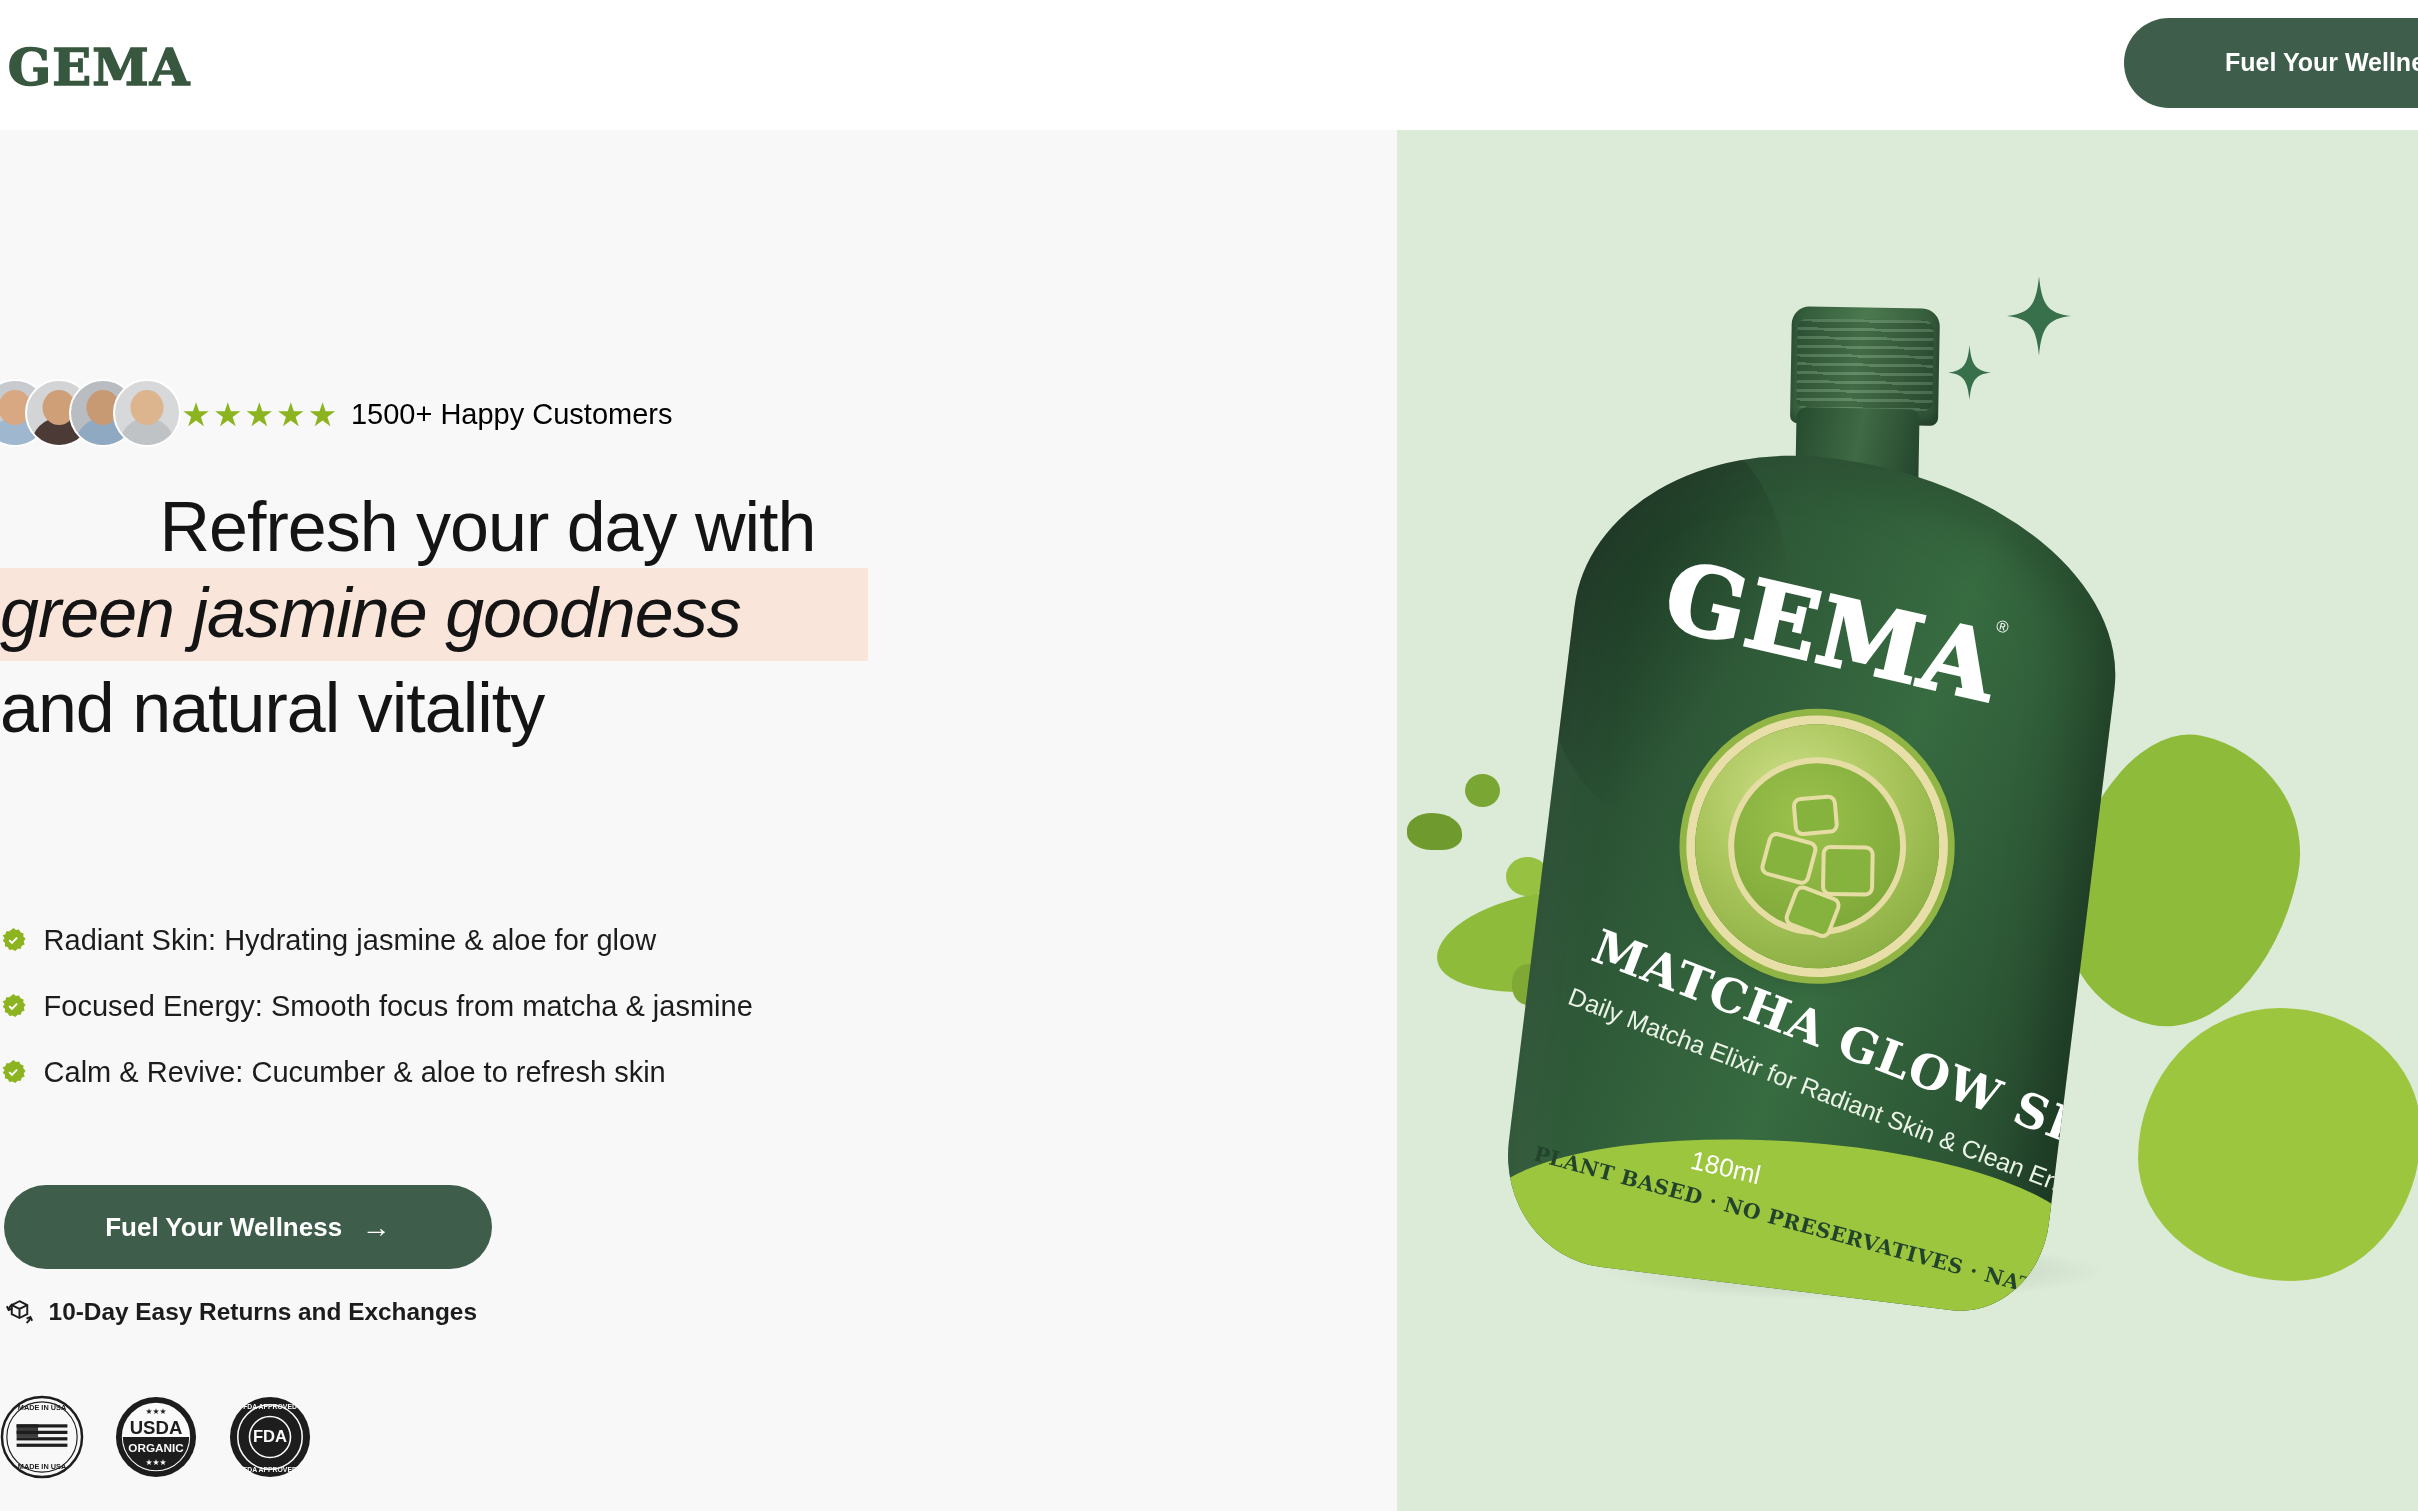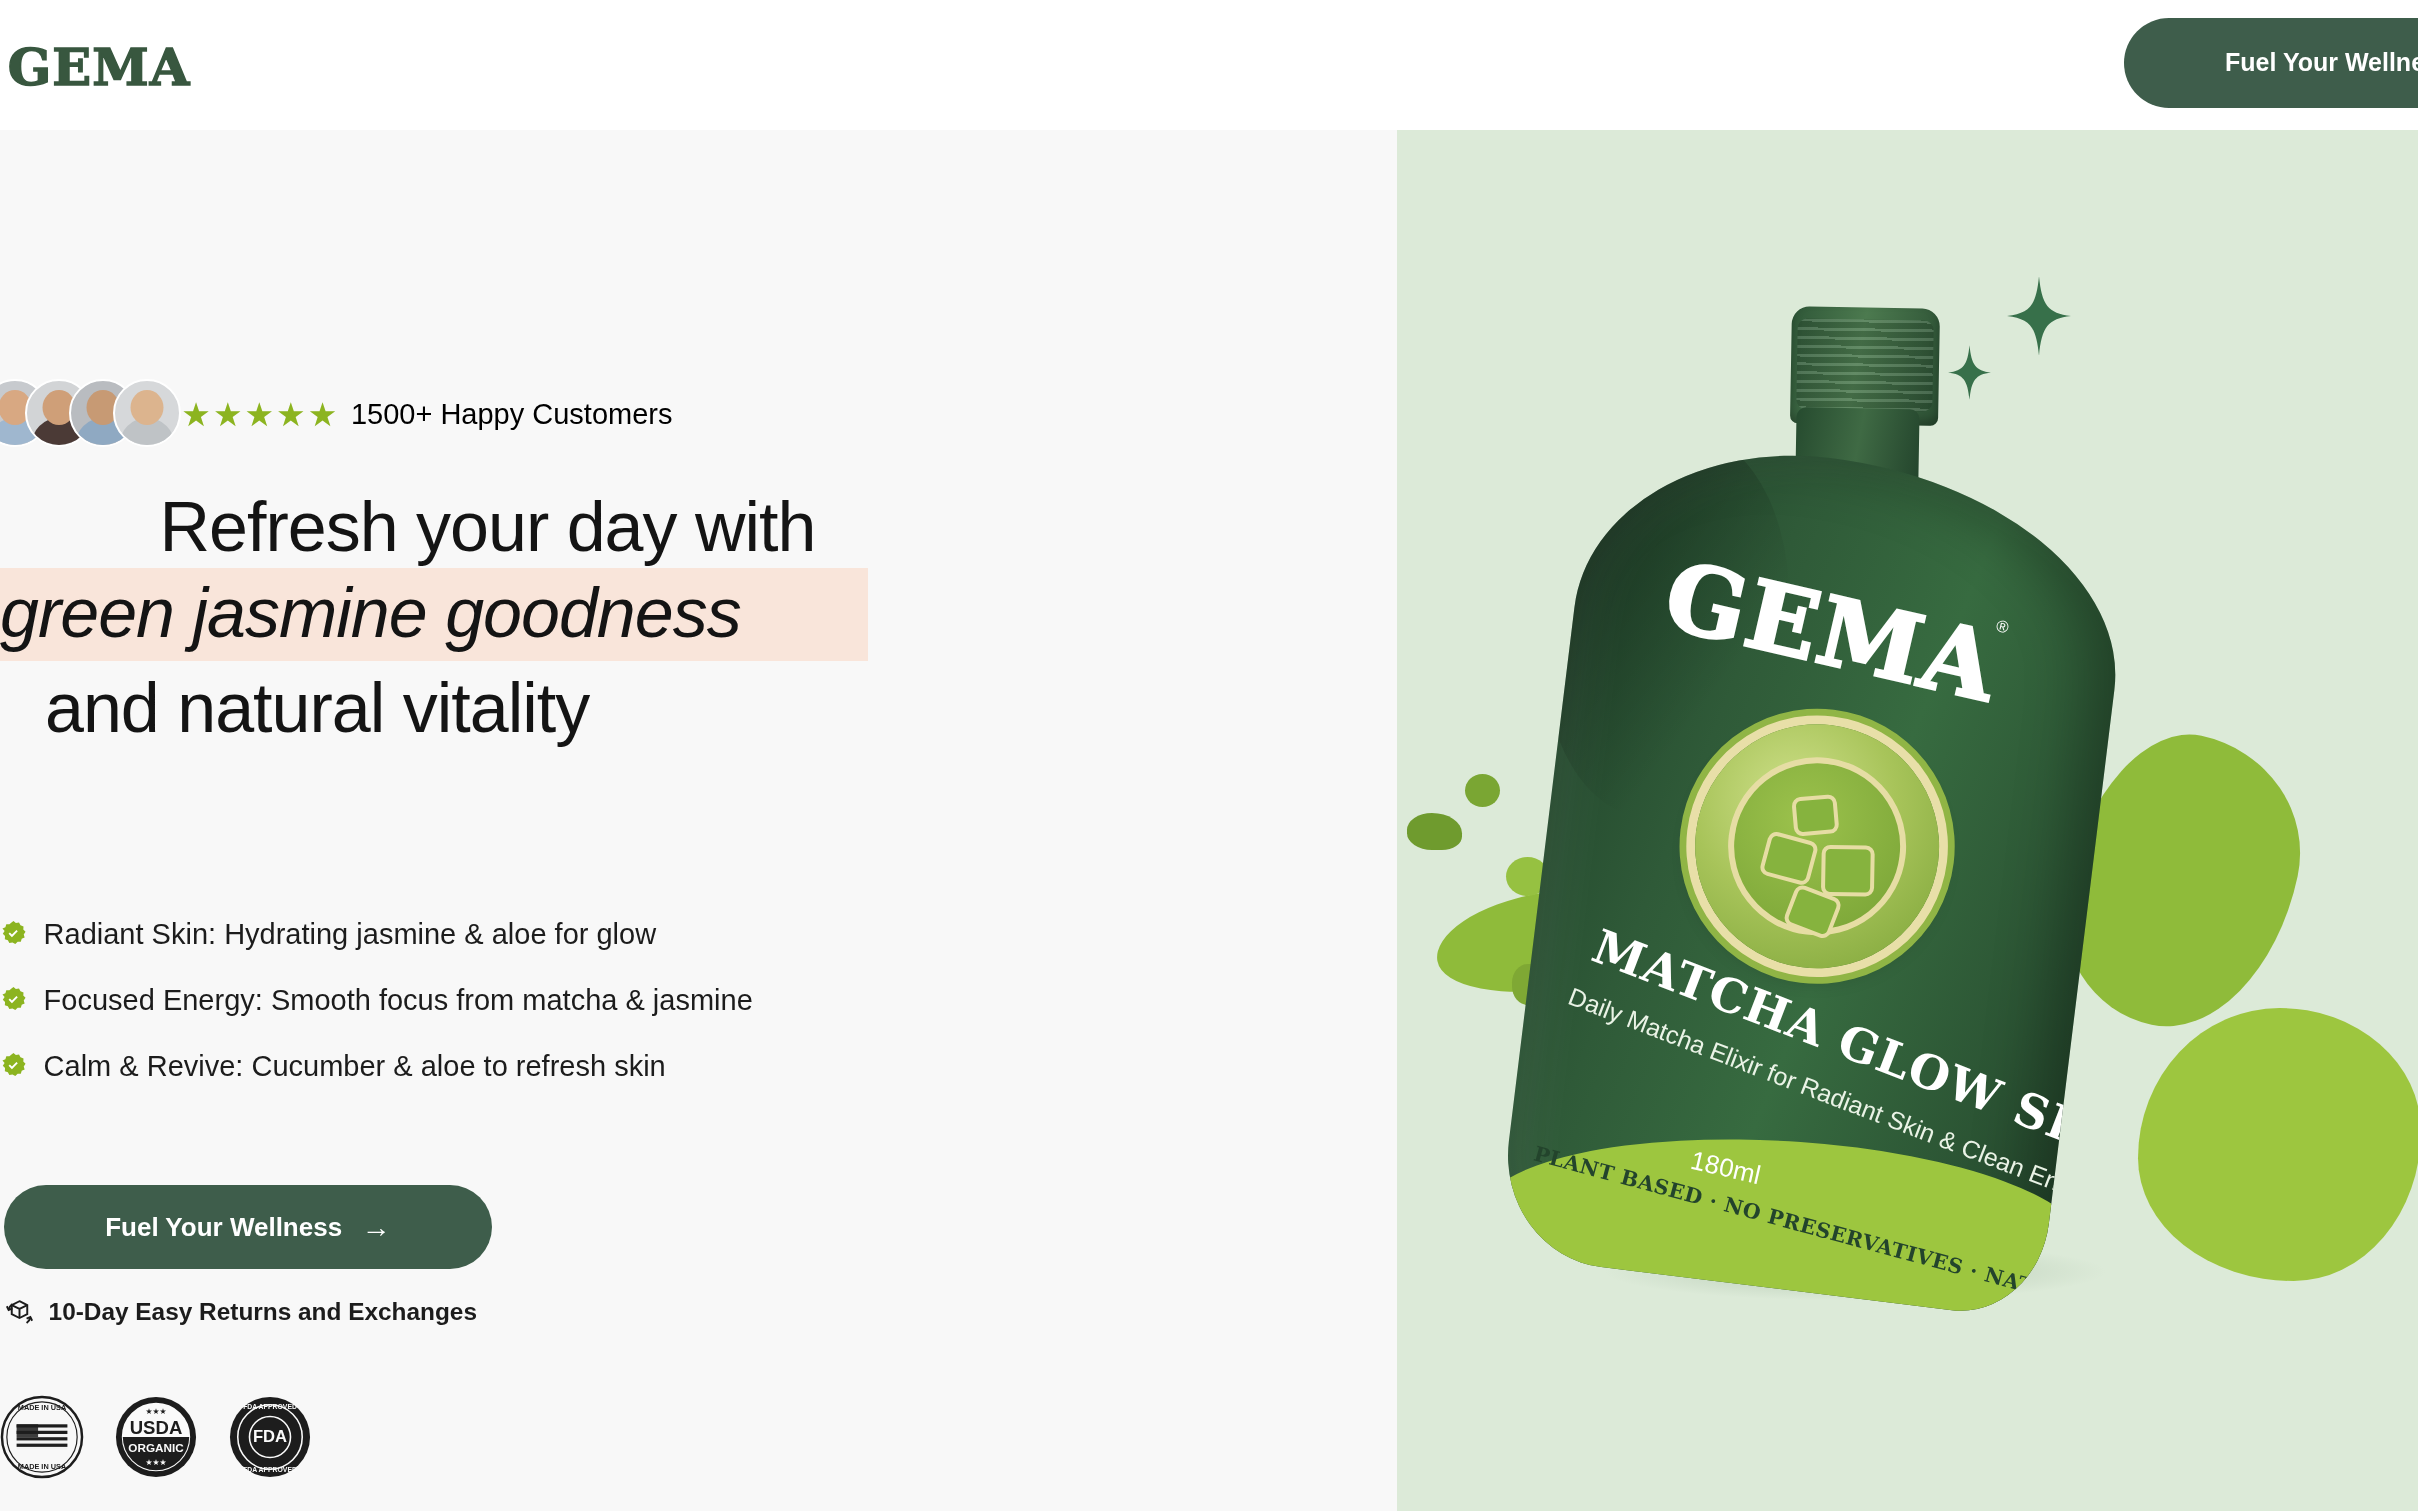"and natural vitality" .headline .l3 { margin-left: 45px -> none }
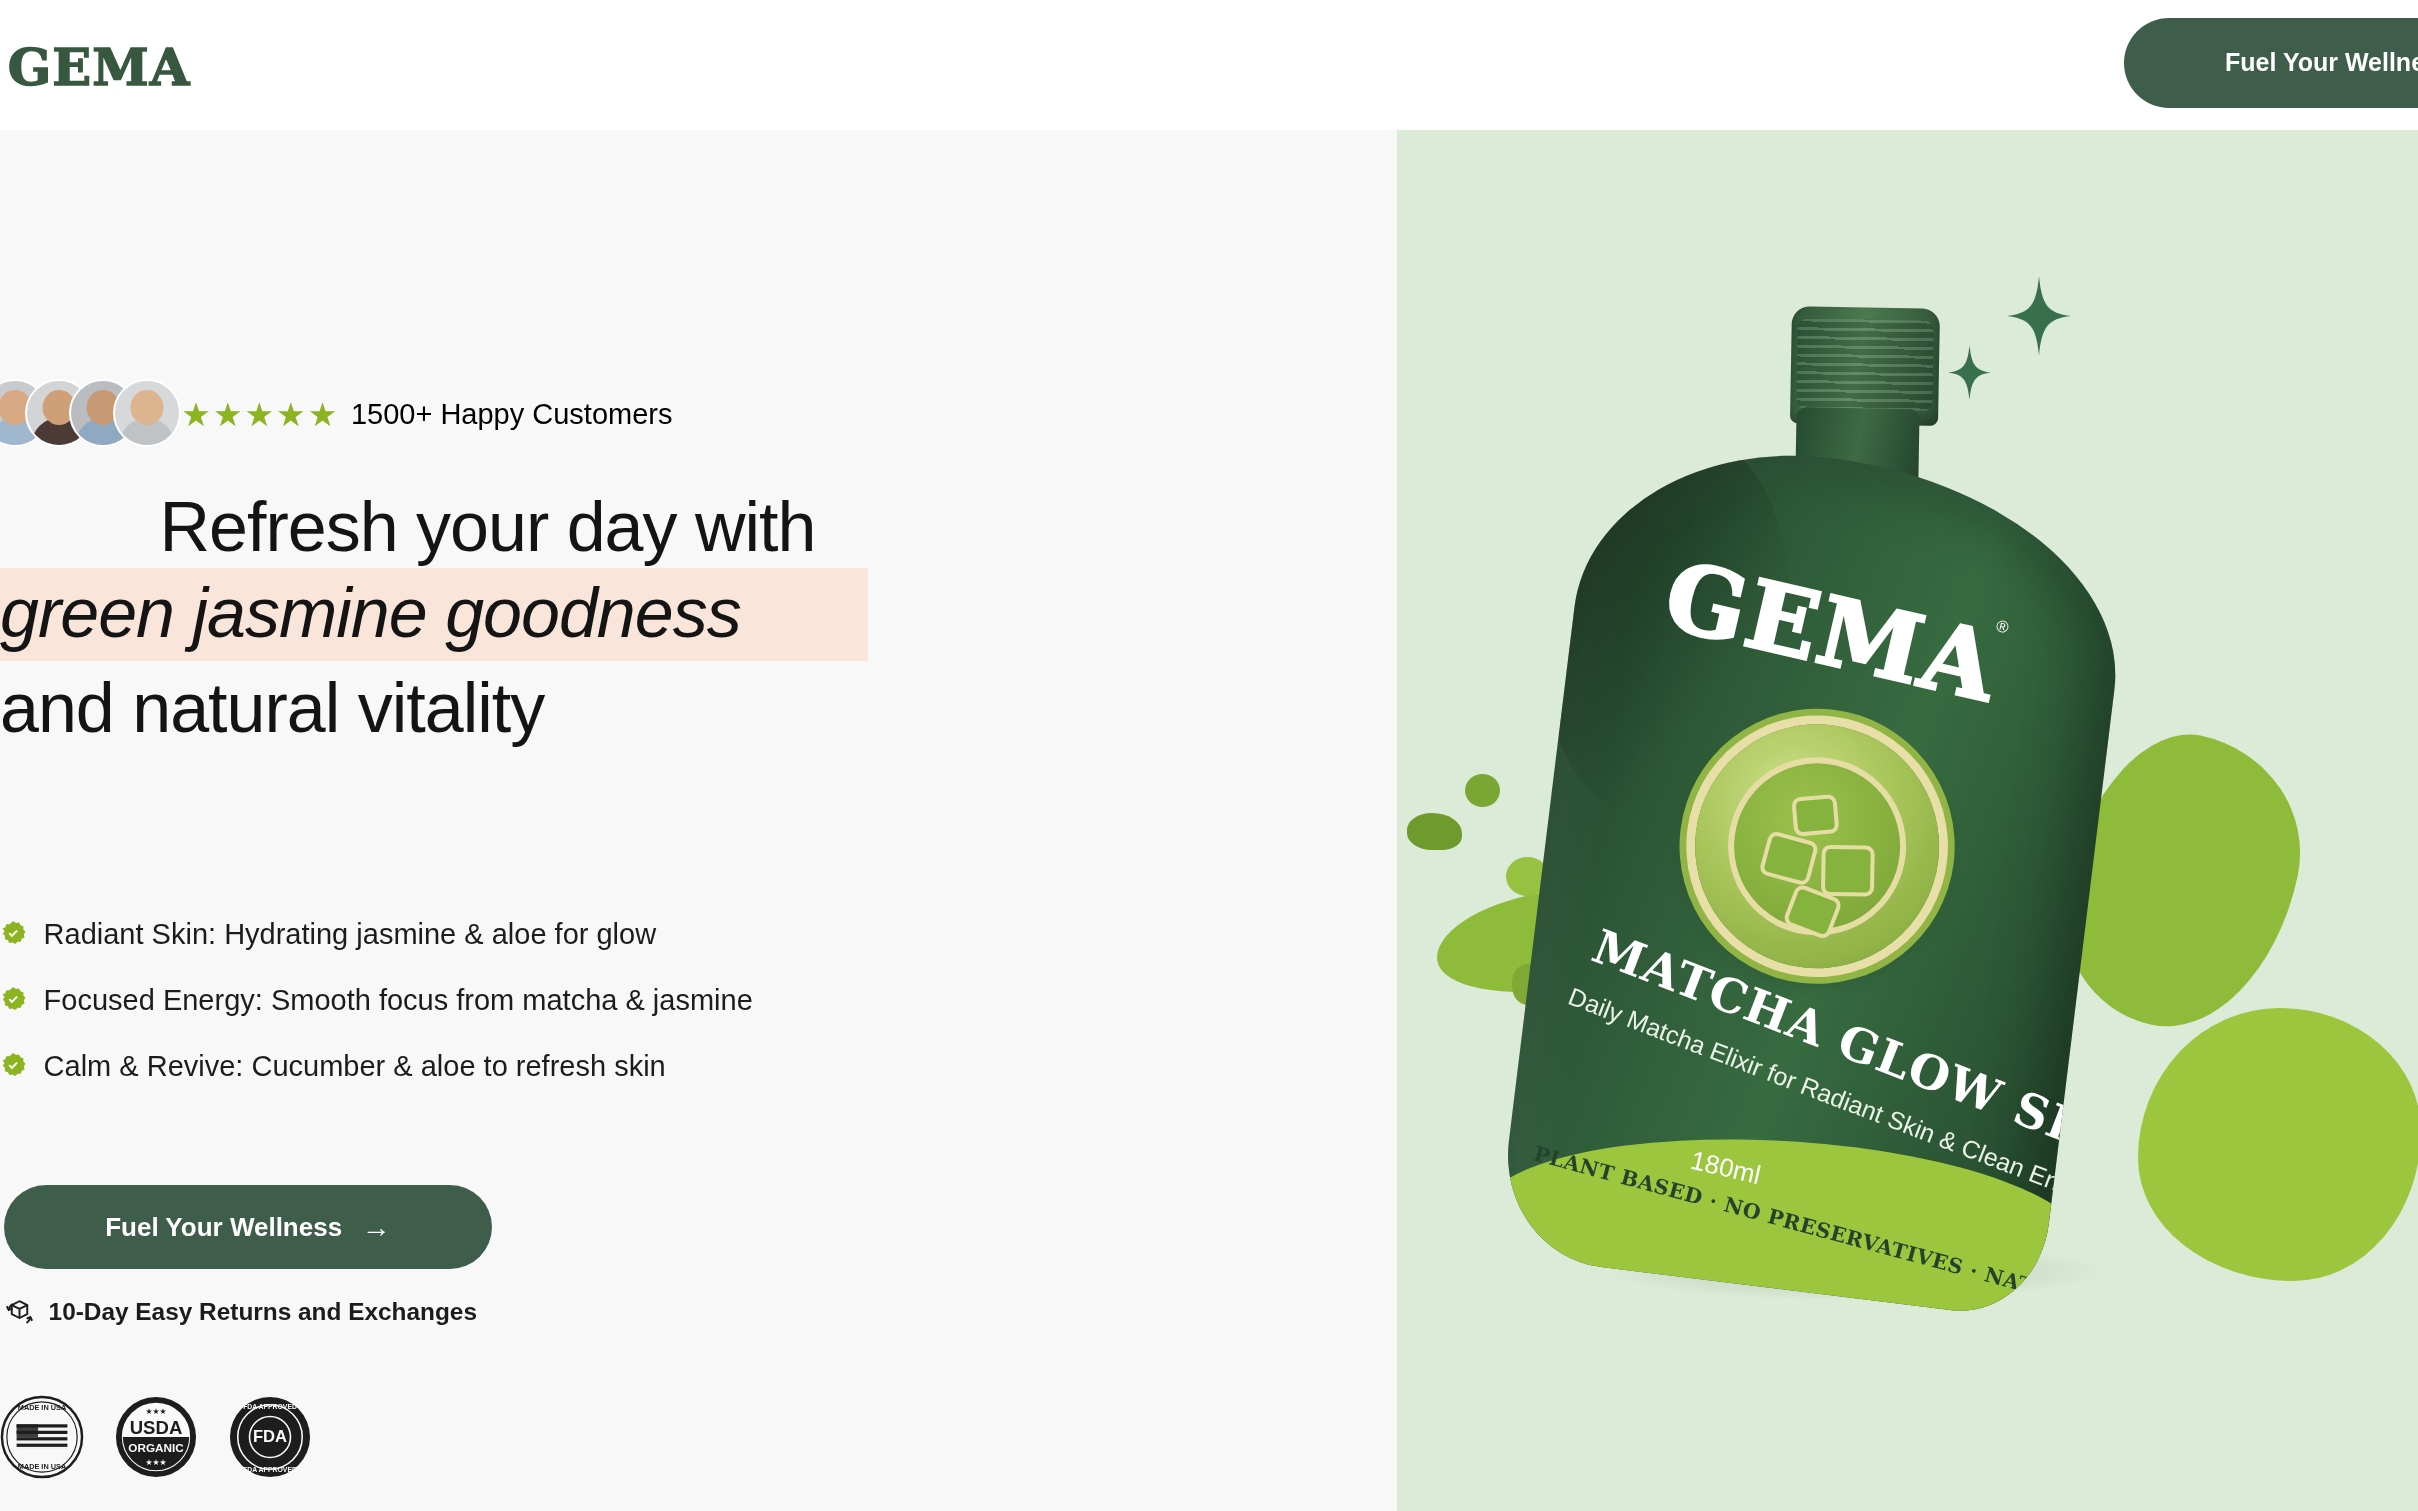"Radiant Skin: Hydrating jasmine &" .benefit { align-items: none -> center }
